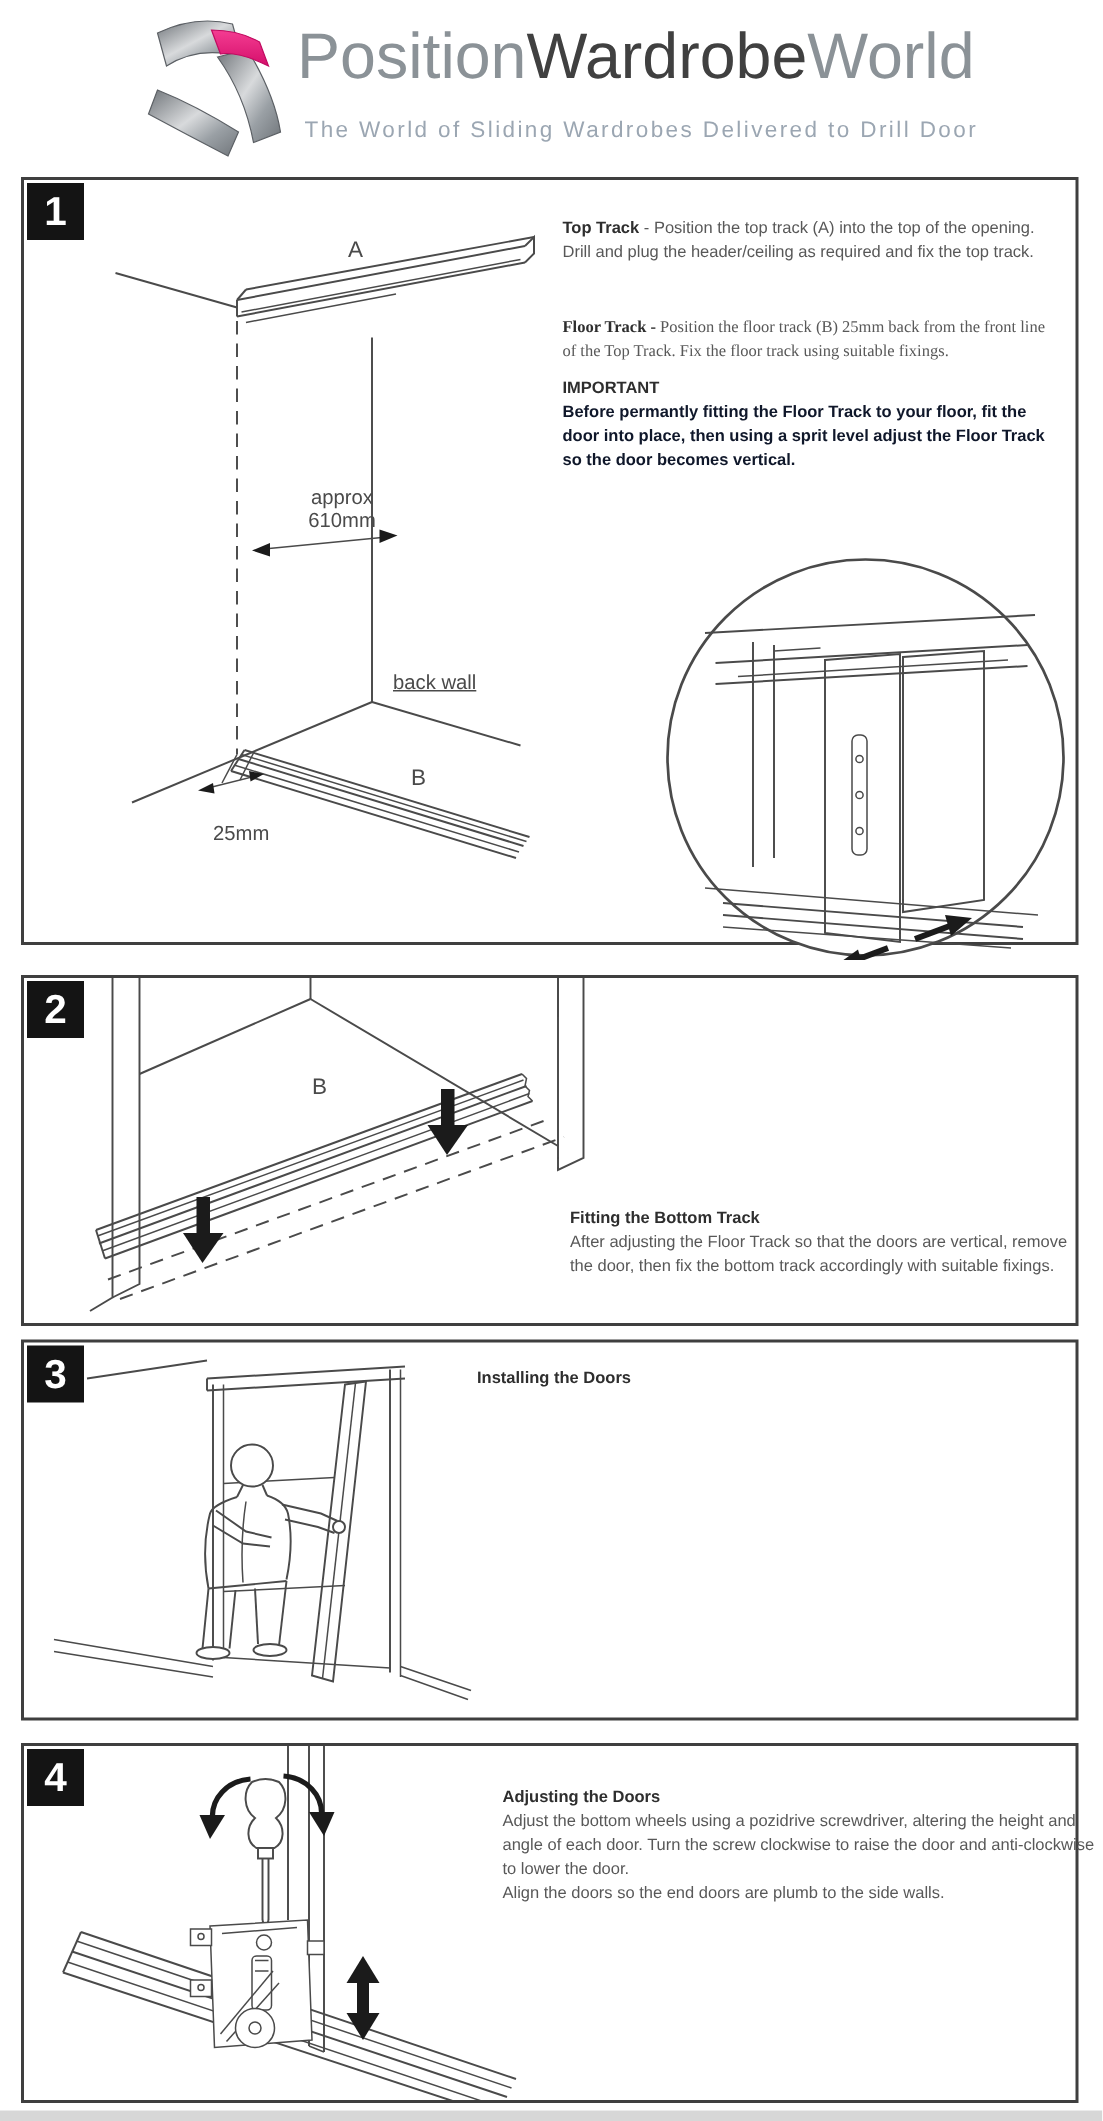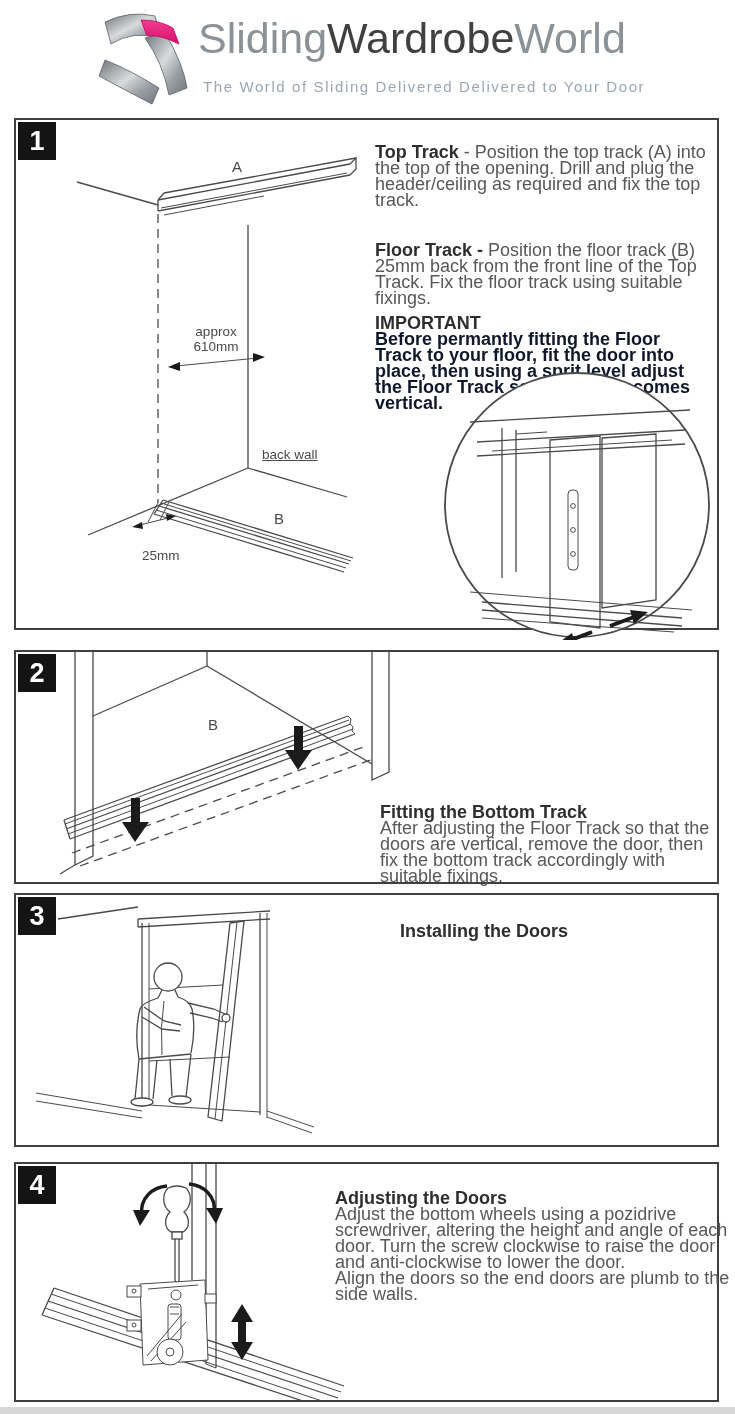"Sliding" span { text: Sliding -> Position }
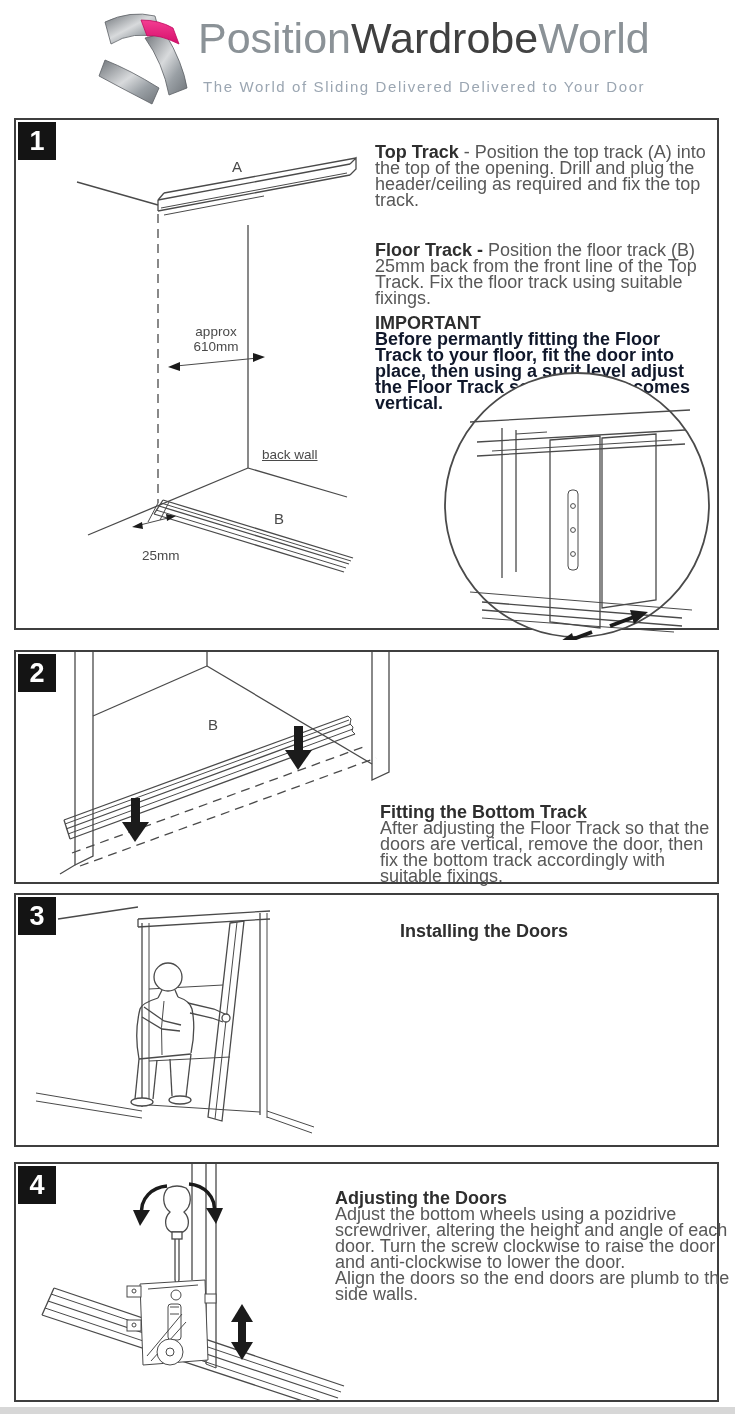"The World of Sliding Delivered" div { text: Delivered Delivered to Your -> Wardrobes Delivered to Drill }
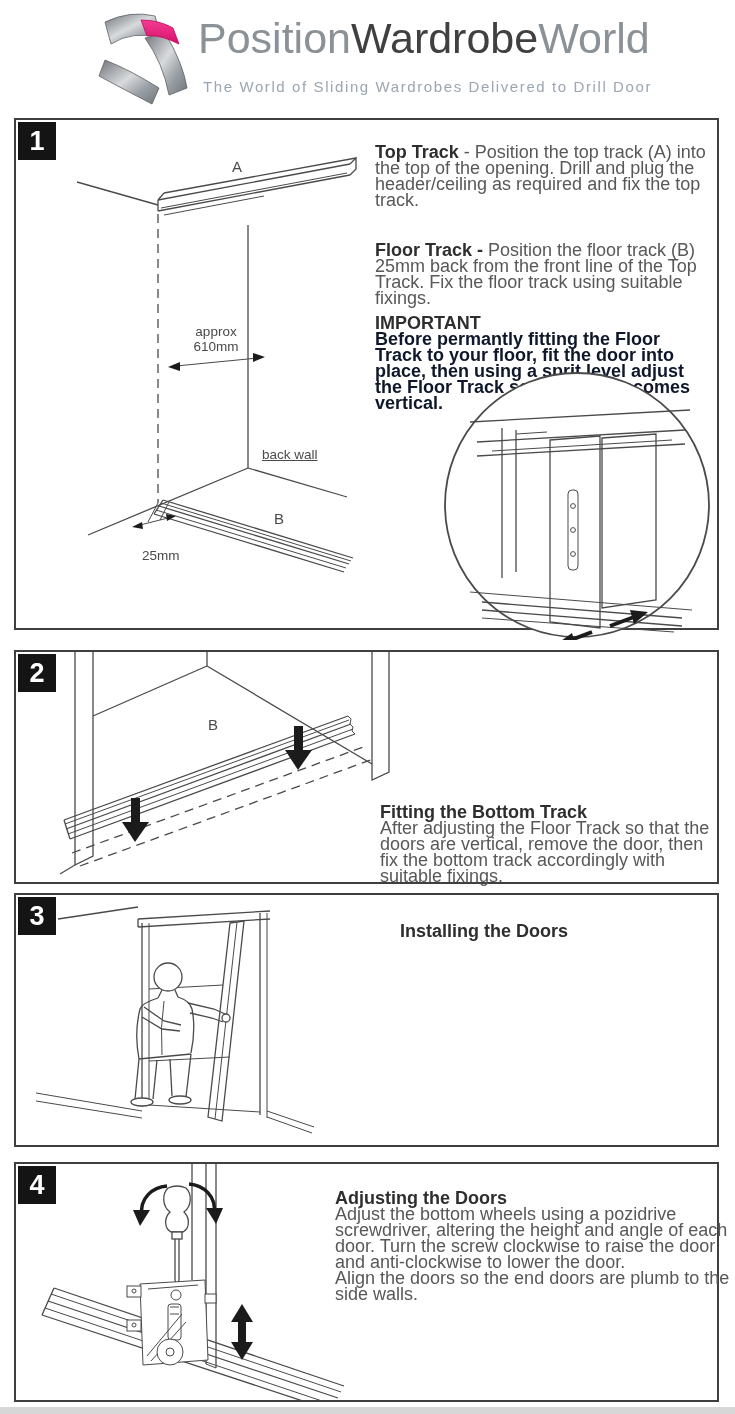"Top Track - Position the" .copy { font-size: 18px -> 11px }
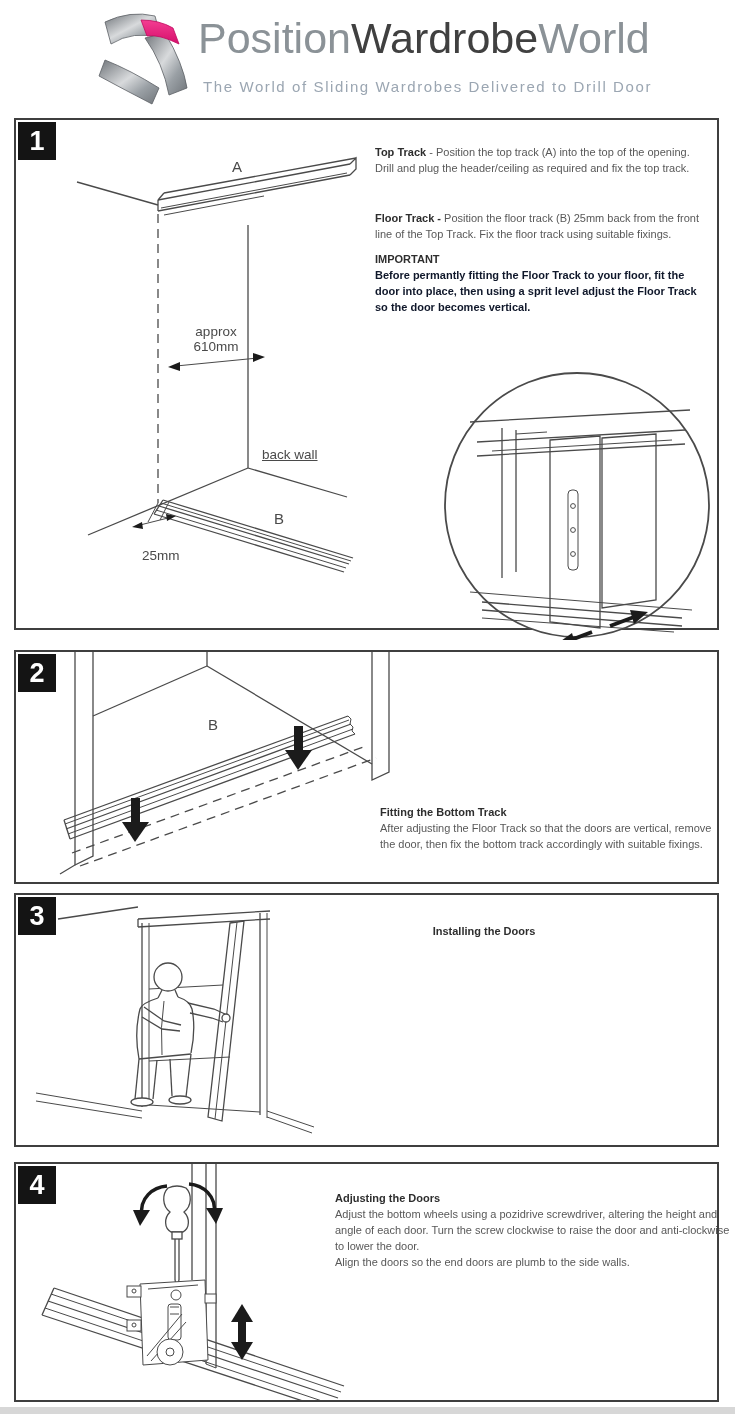"Floor Track - Position the" p.para { font-family: none -> Liberation Serif, serif }
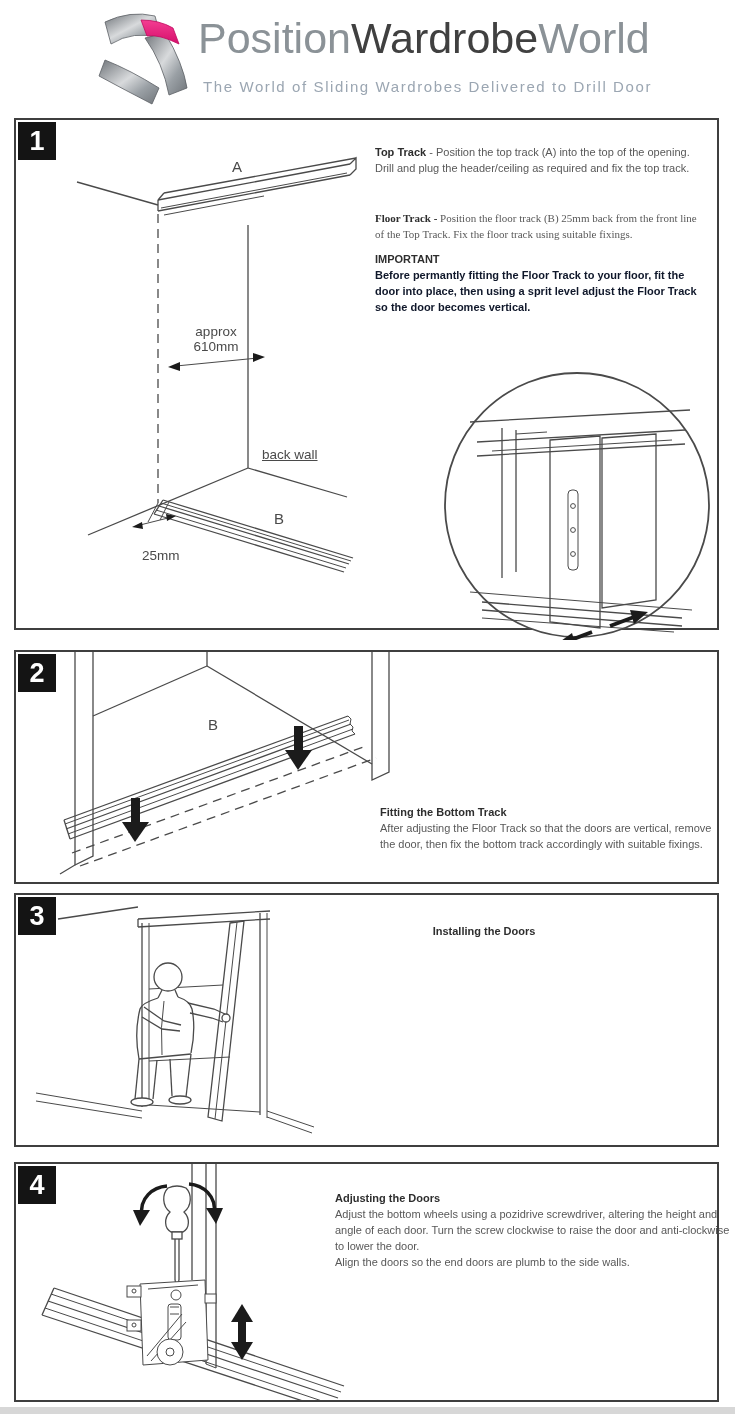"approx" div.diag-label { left: 154px -> 166px }
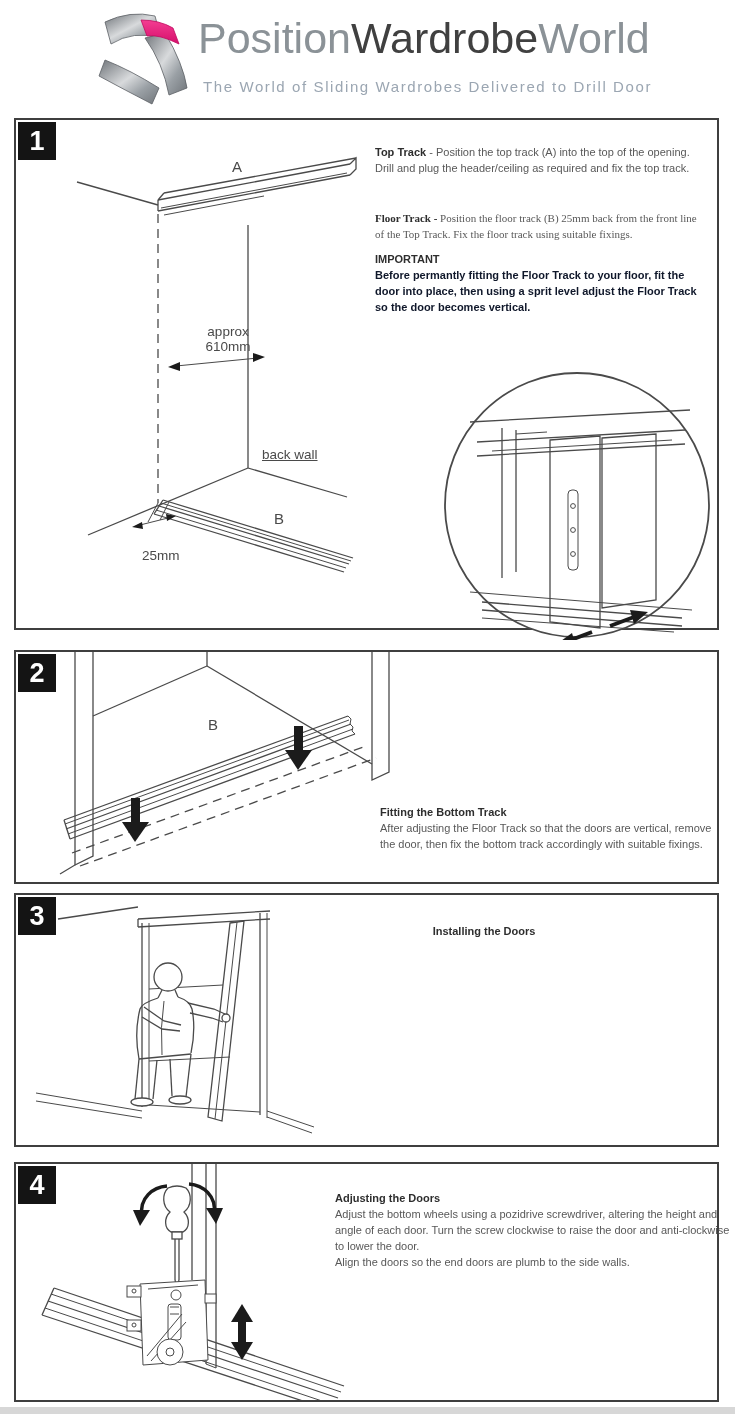"Installing the Doors" div.copy { text-align: center -> none; top: 28px -> 16px }
